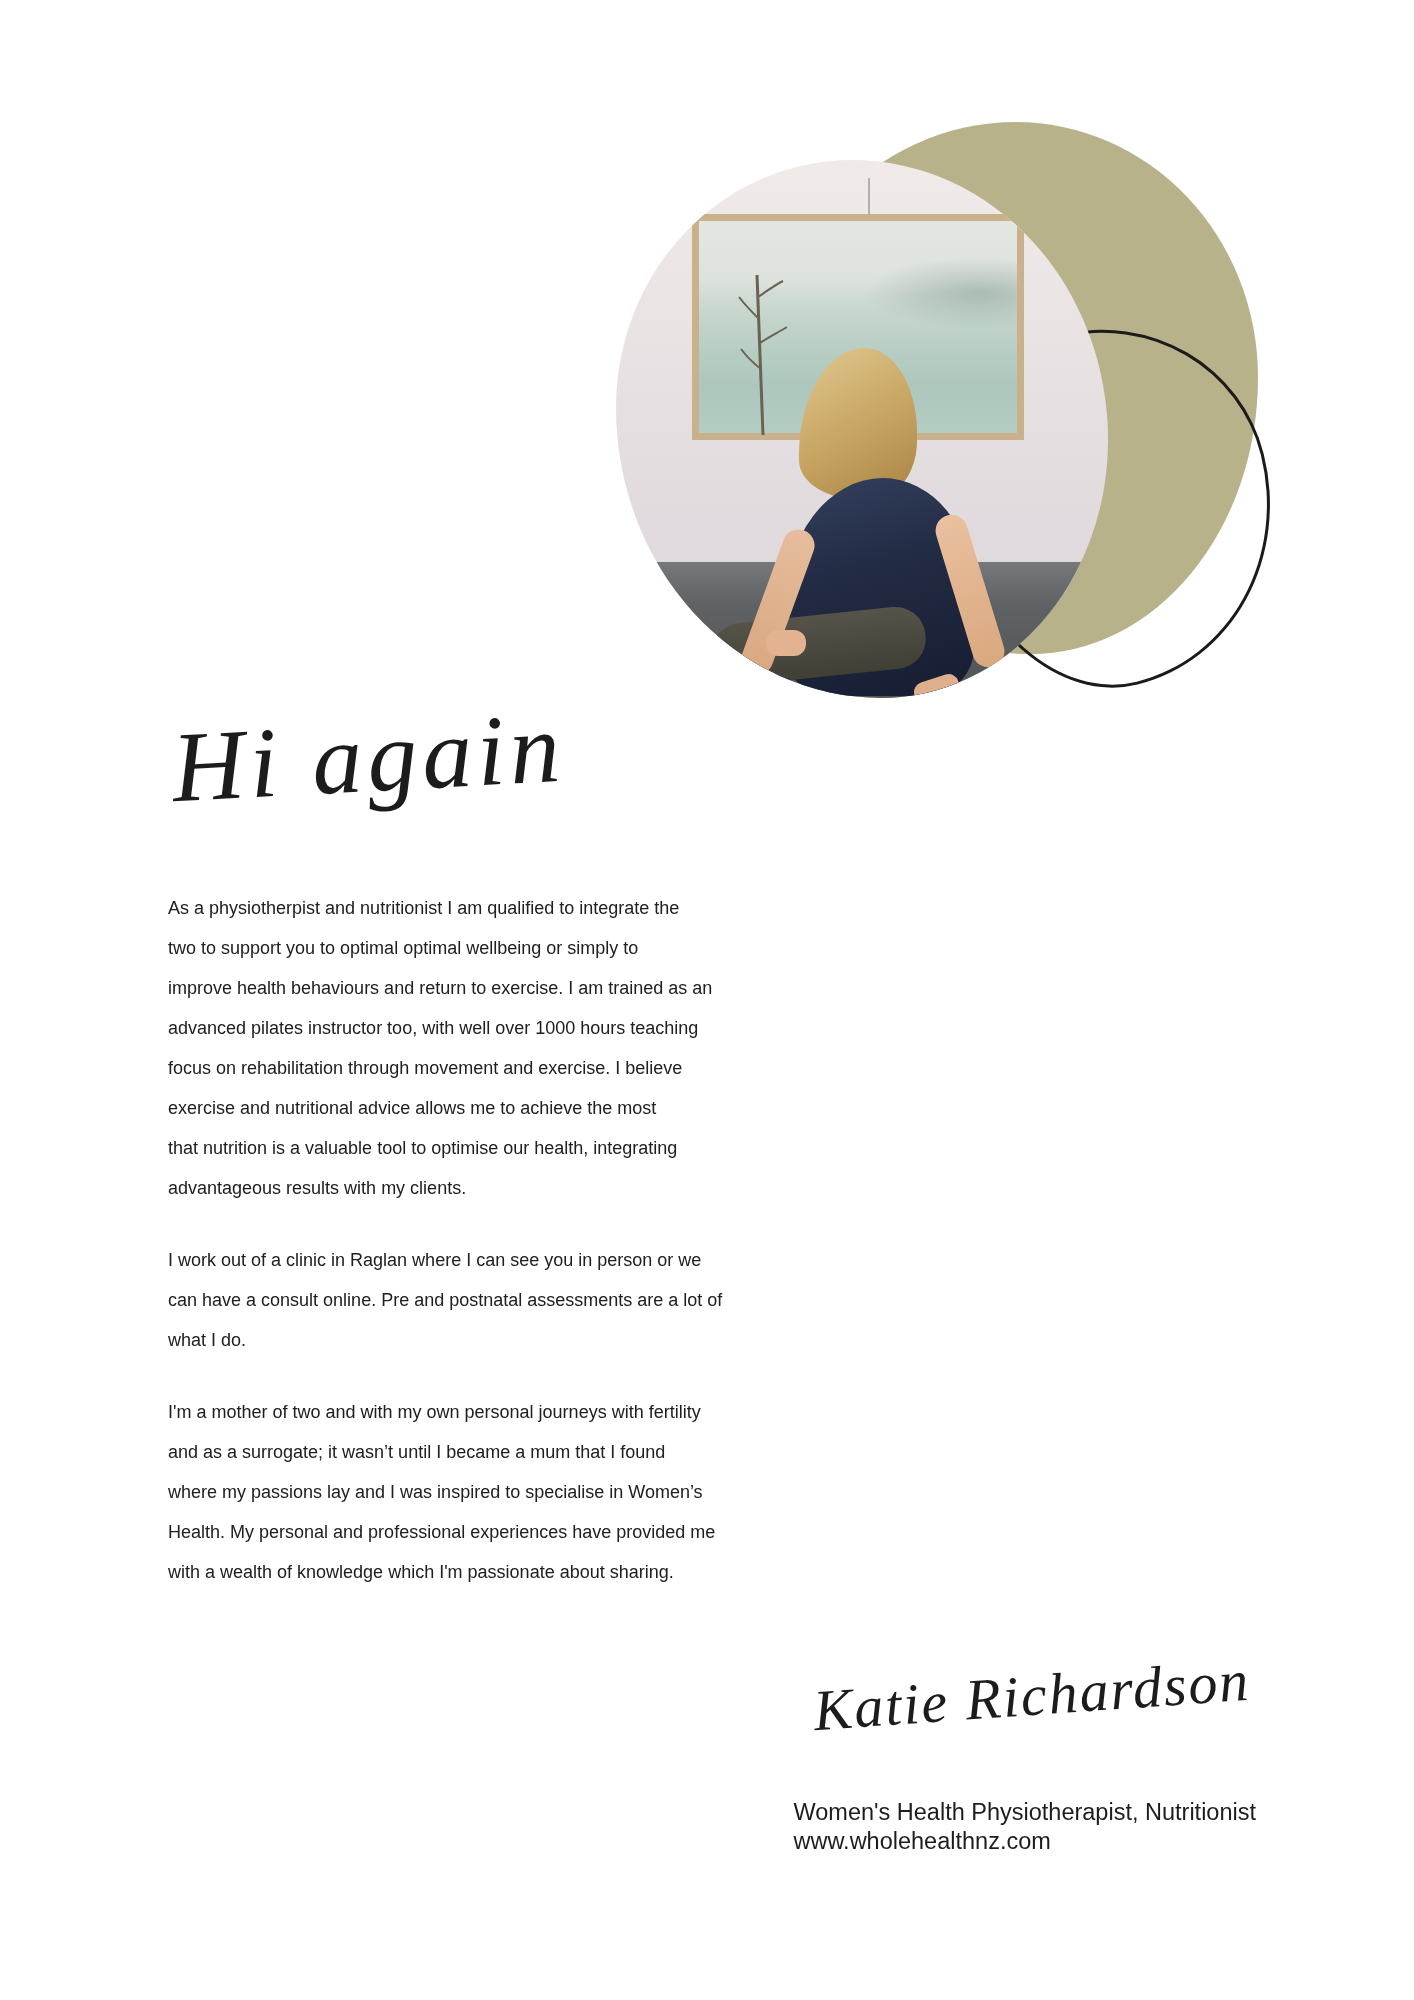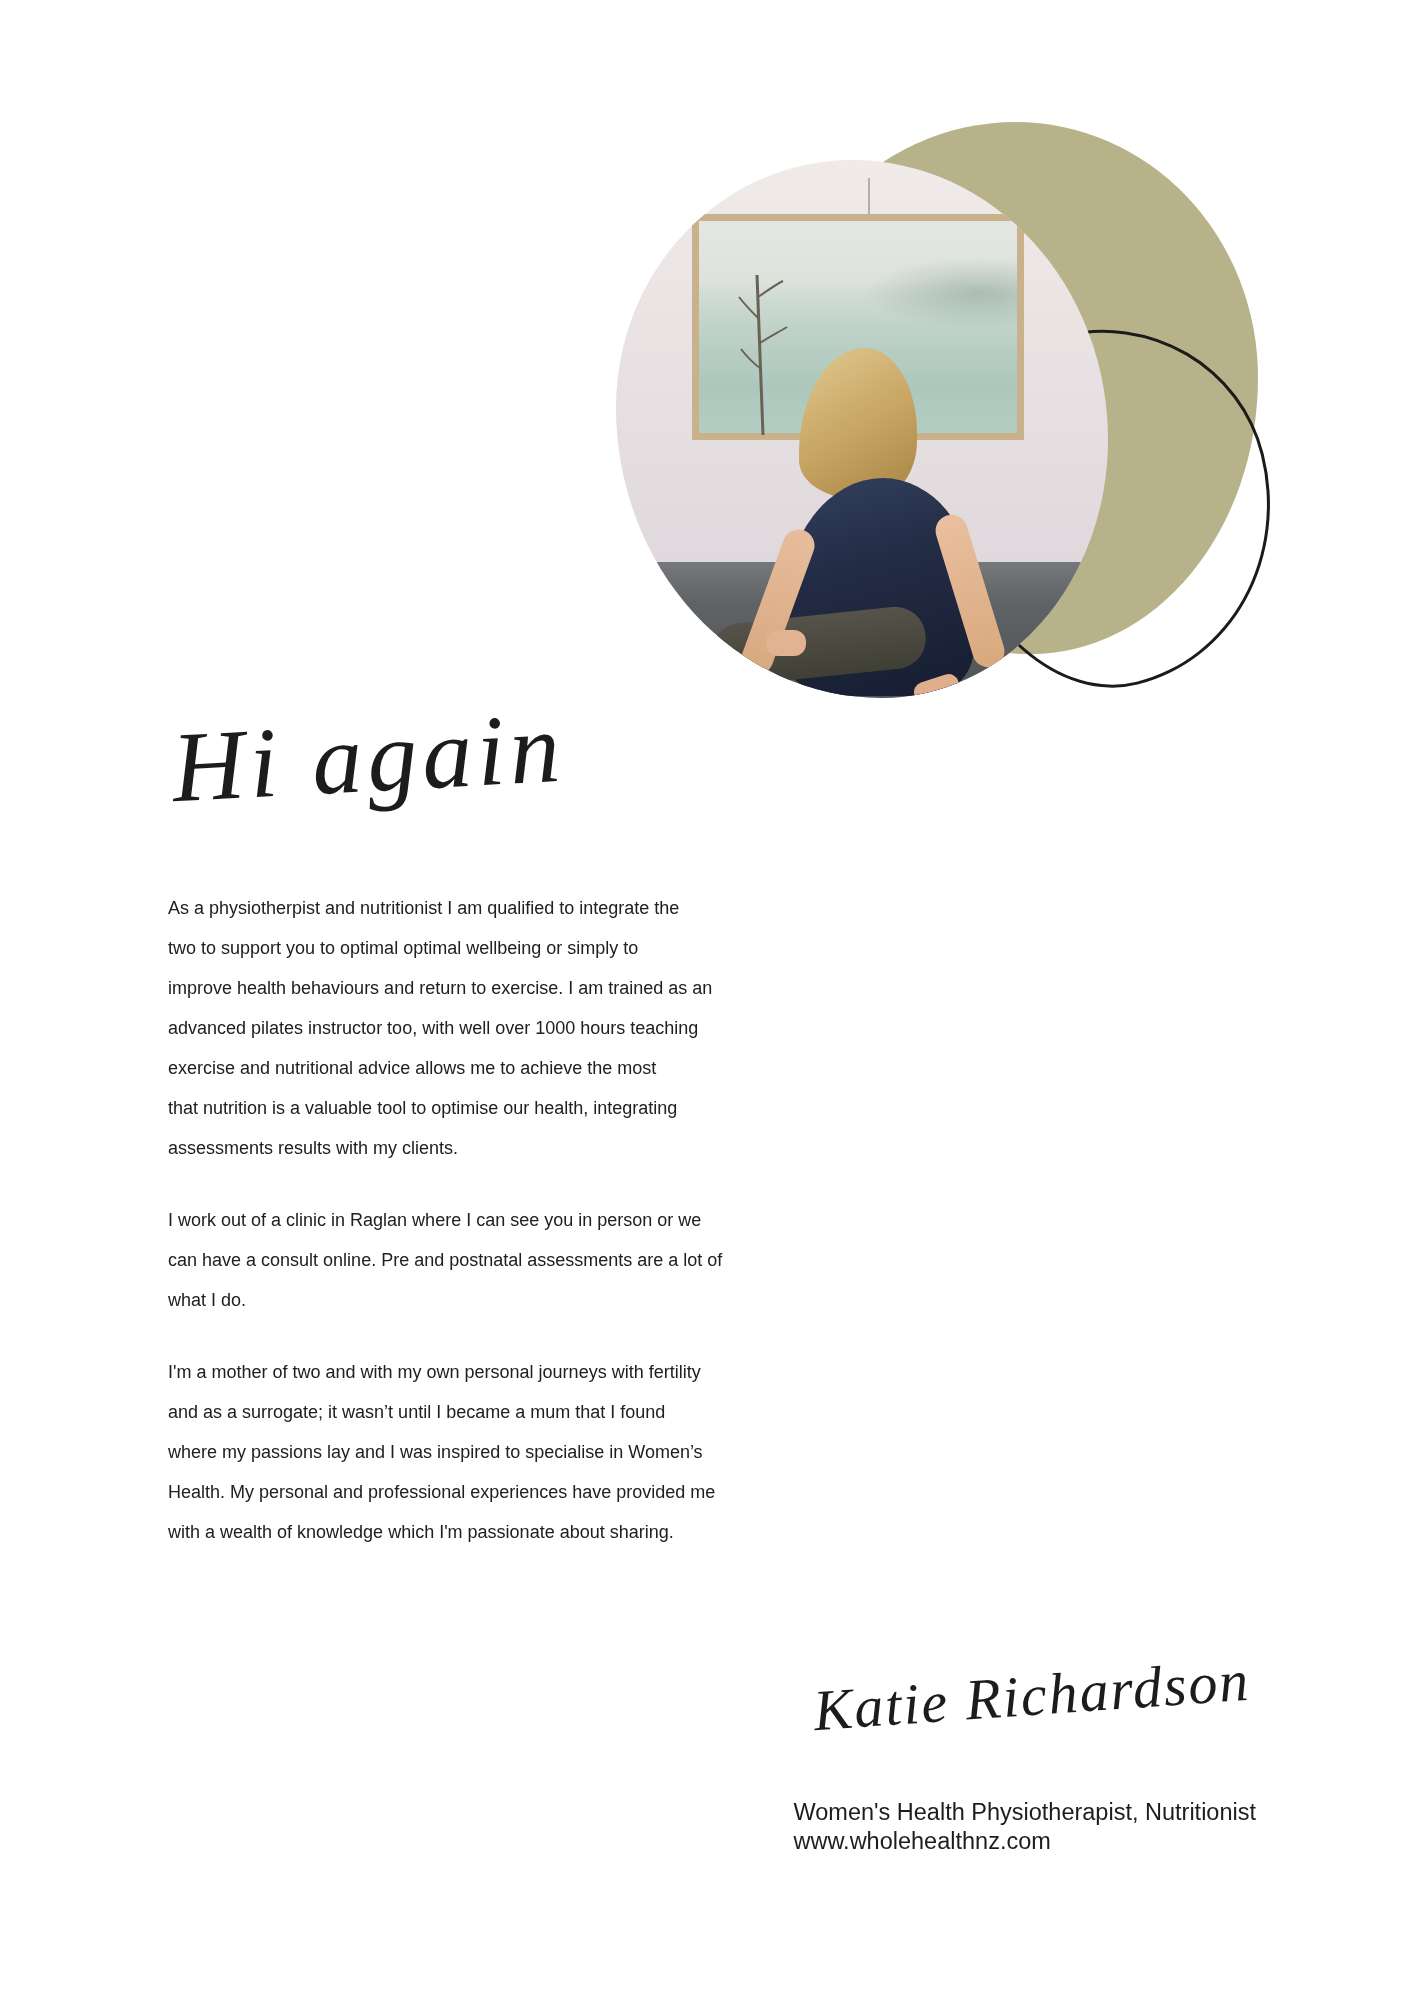"focus on rehabilitation through movement" div.pline { html: none -> <div>focus on rehabilitation through movement and exercise. I believe</div> }
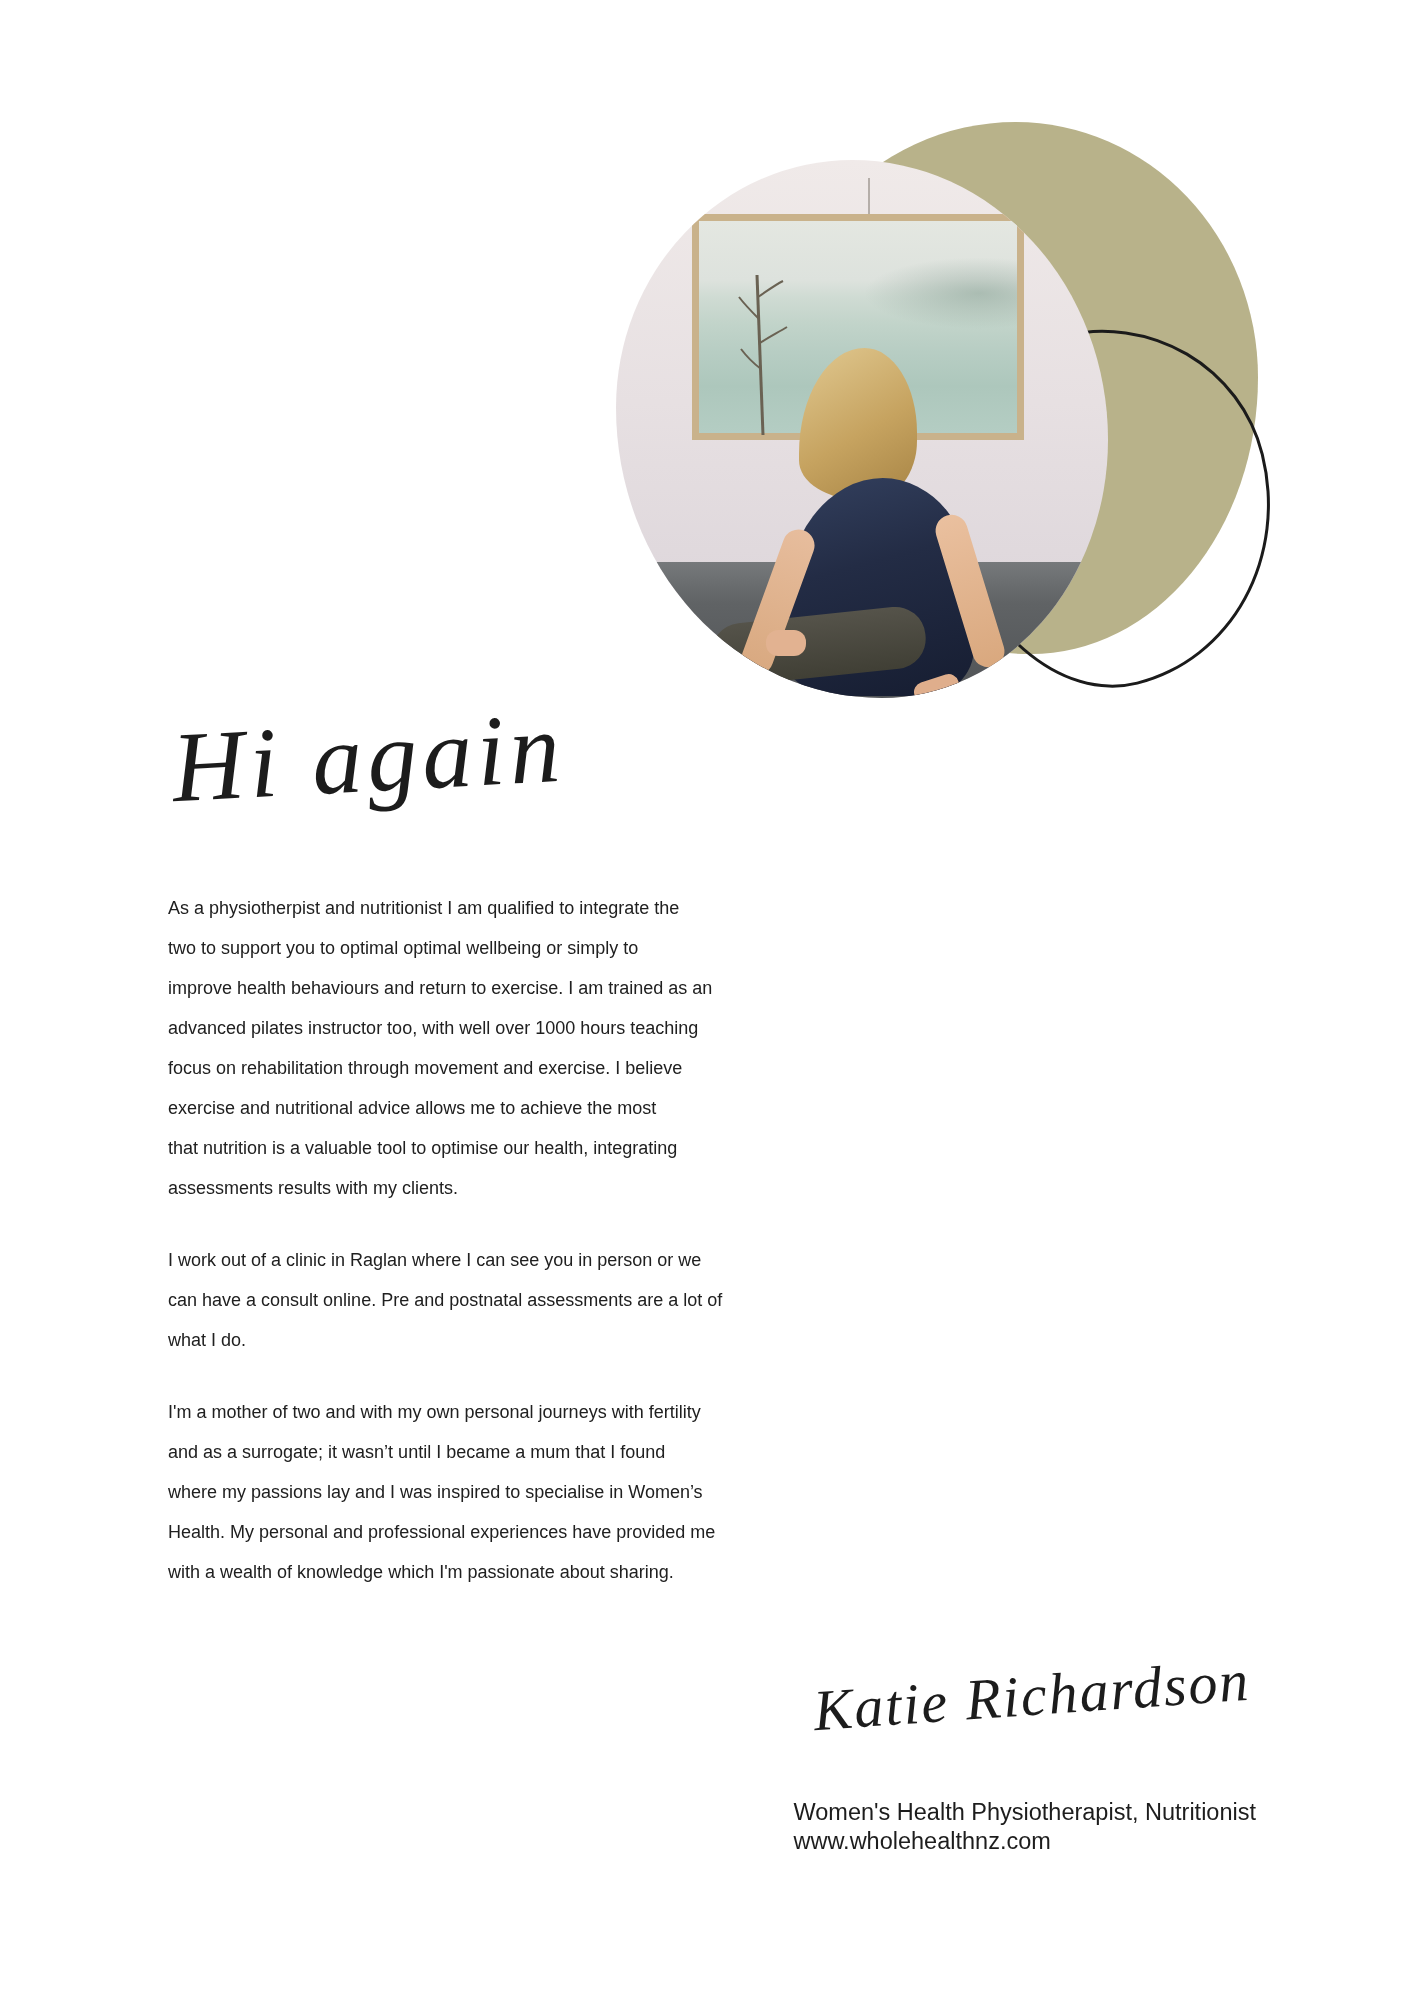"assessments results with my clients." div.pline { text: assessments -> advantageous }
